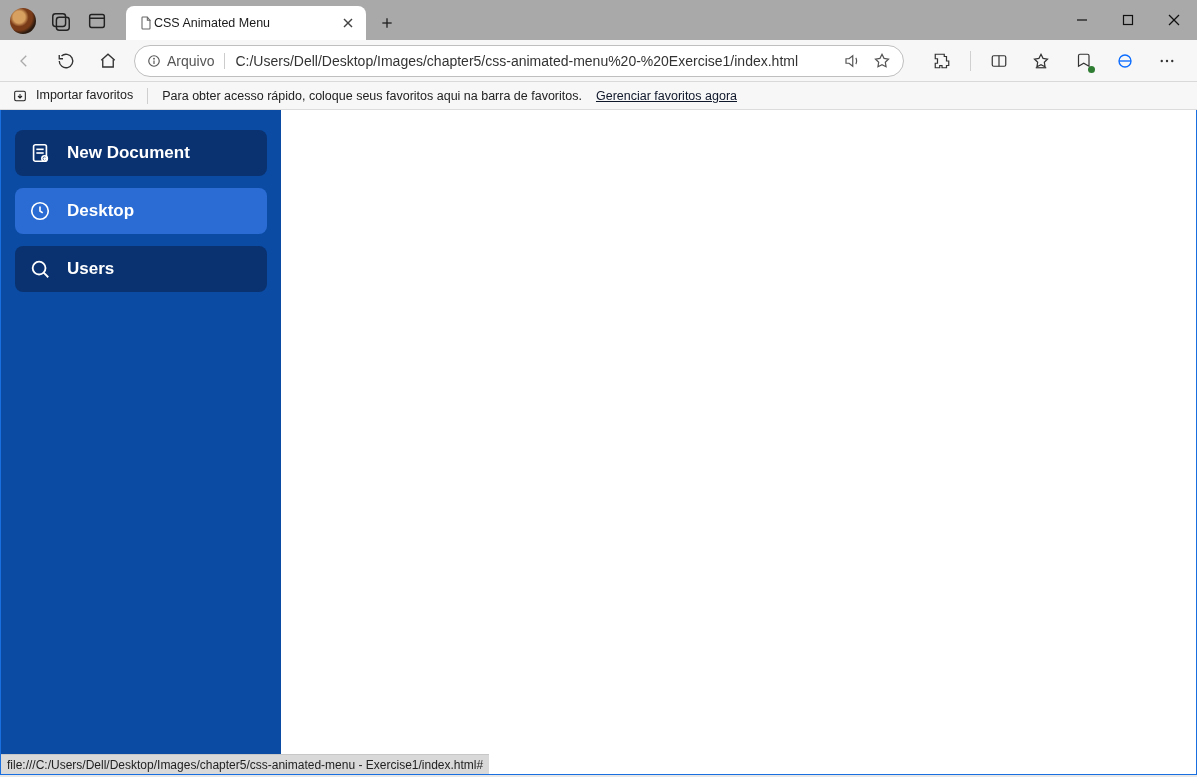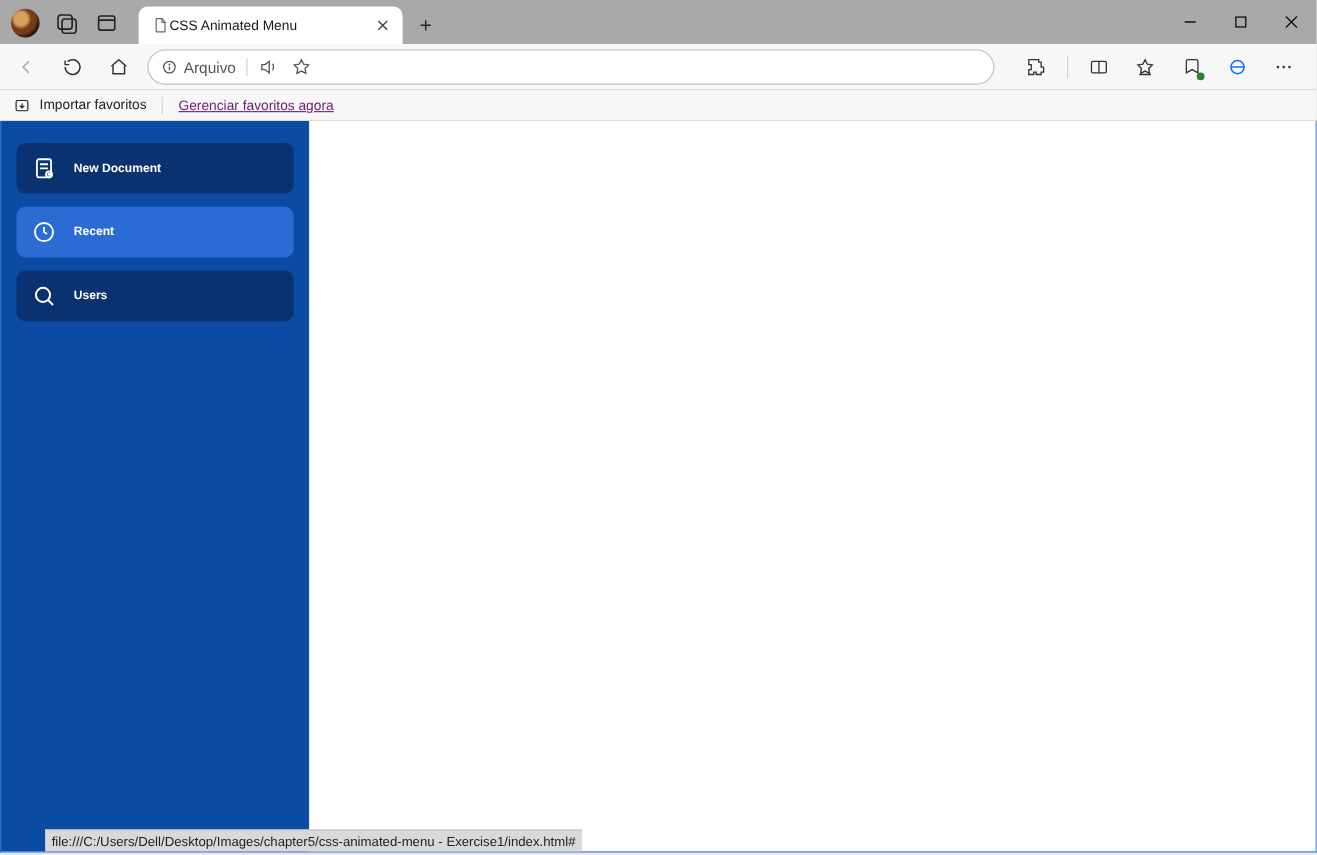"C:/Users/Dell/Desktop/Images/chapter5/cs" span.addr-url { html: none -> <span>C:/Users/Dell/Desktop/Images/chapter5/css-animated-menu%20-%20Exercise1/index.html</span> }
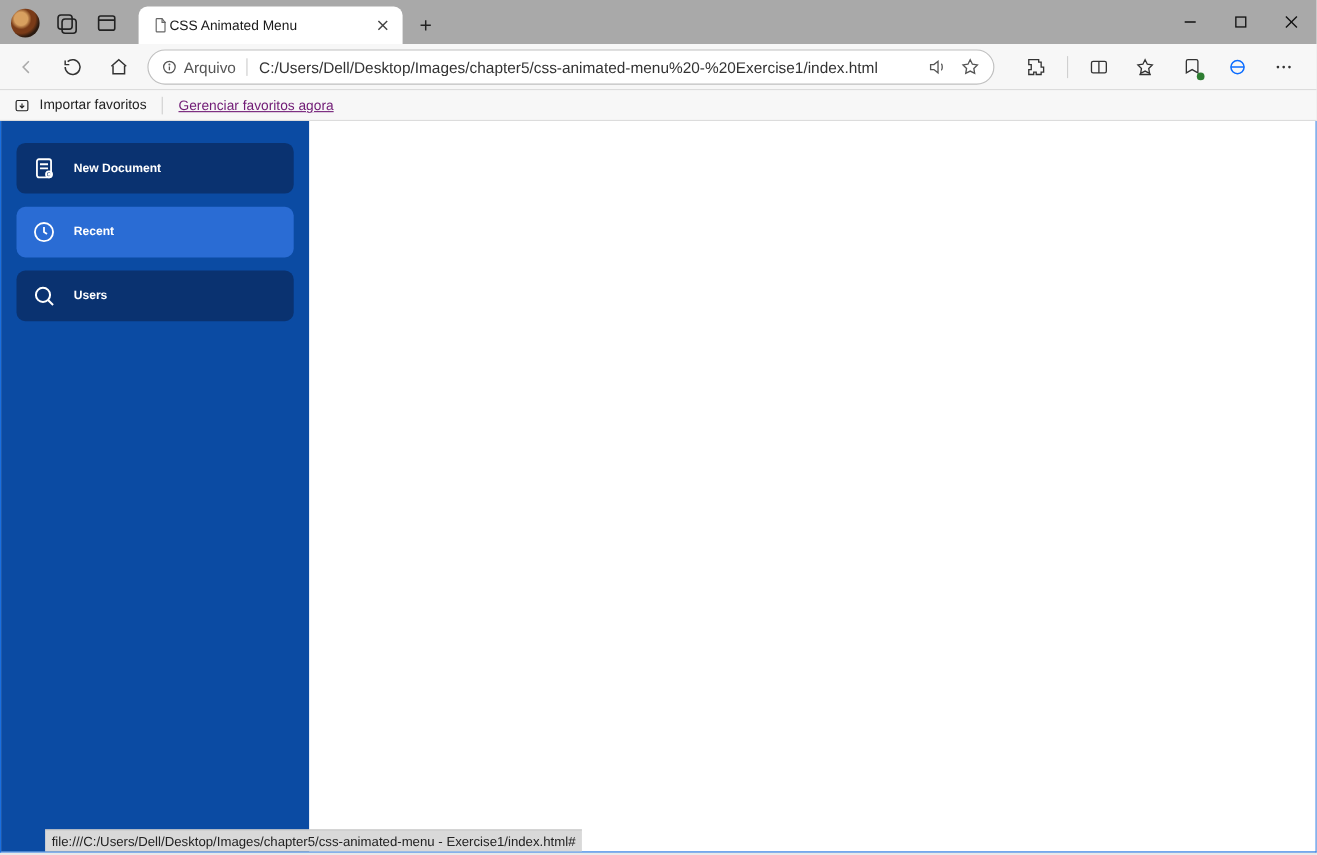"Para obter acesso rápido, coloque" span.bm-hint { html: none -> <span>Para obter acesso rápido, coloque seus favoritos aqui na barra de favoritos.</span> }
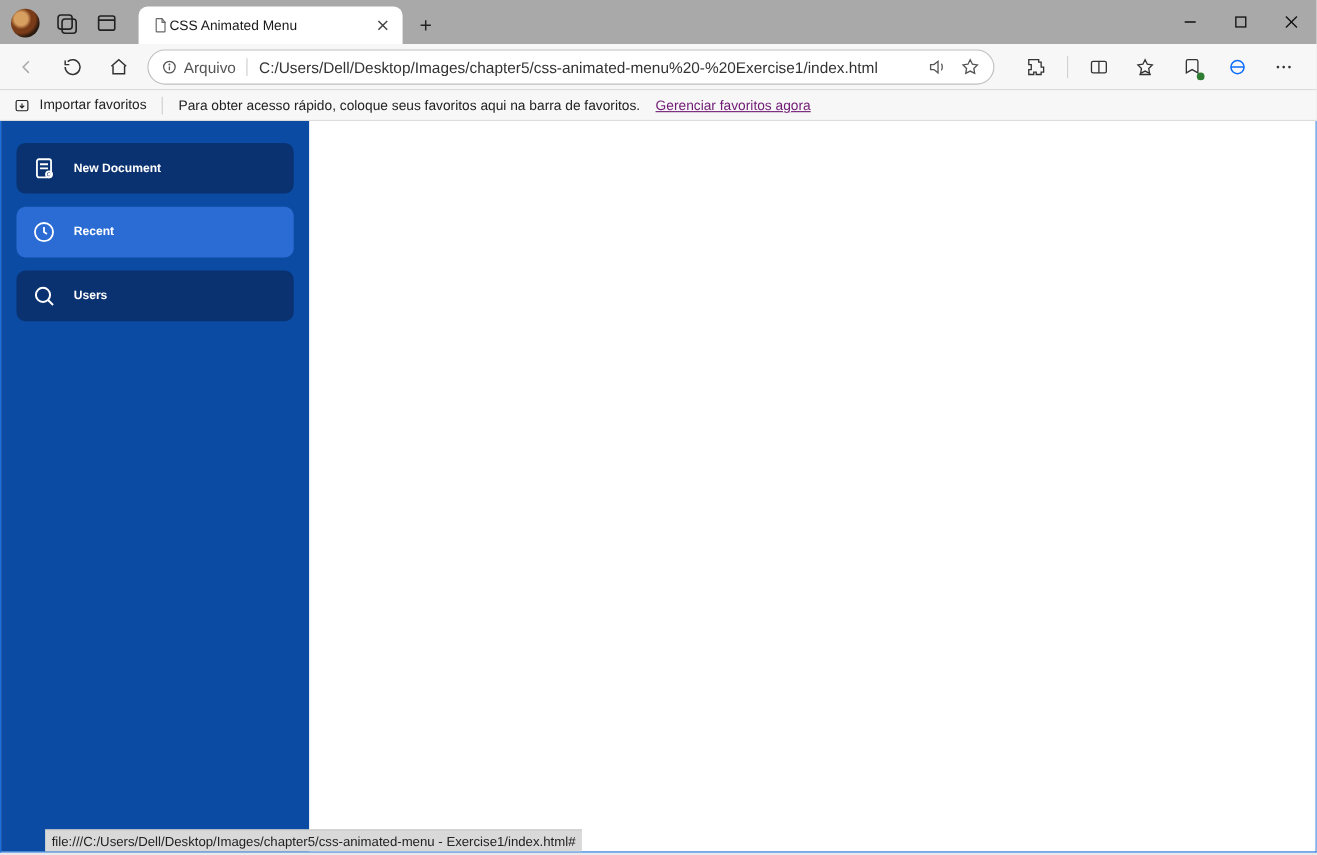"Gerenciar favoritos agora" .bm-link { color: #701a75 -> #0f172a }
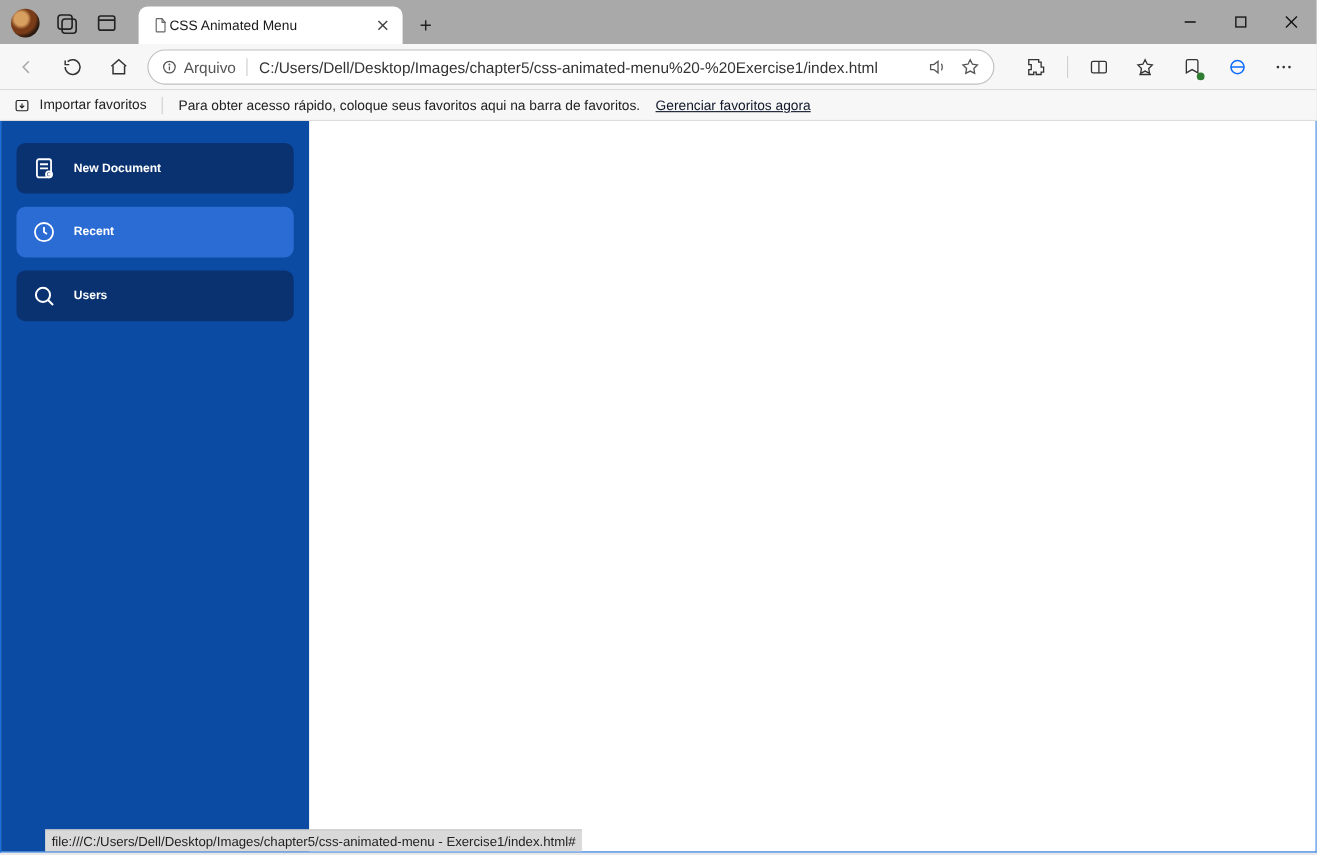"New Document" .menu-item { font-size: 11px -> 17px }
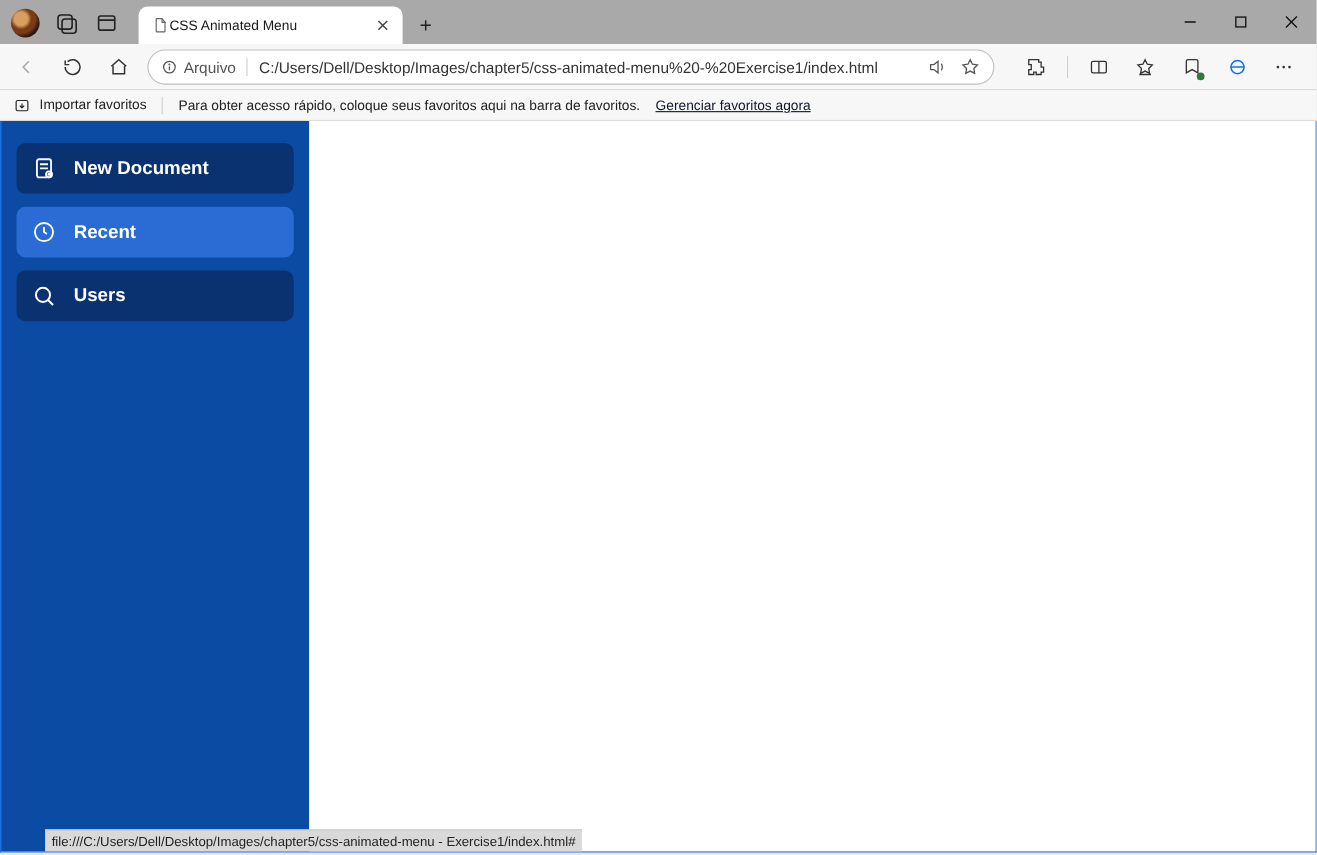"Recent" span { text: Recent -> Desktop }
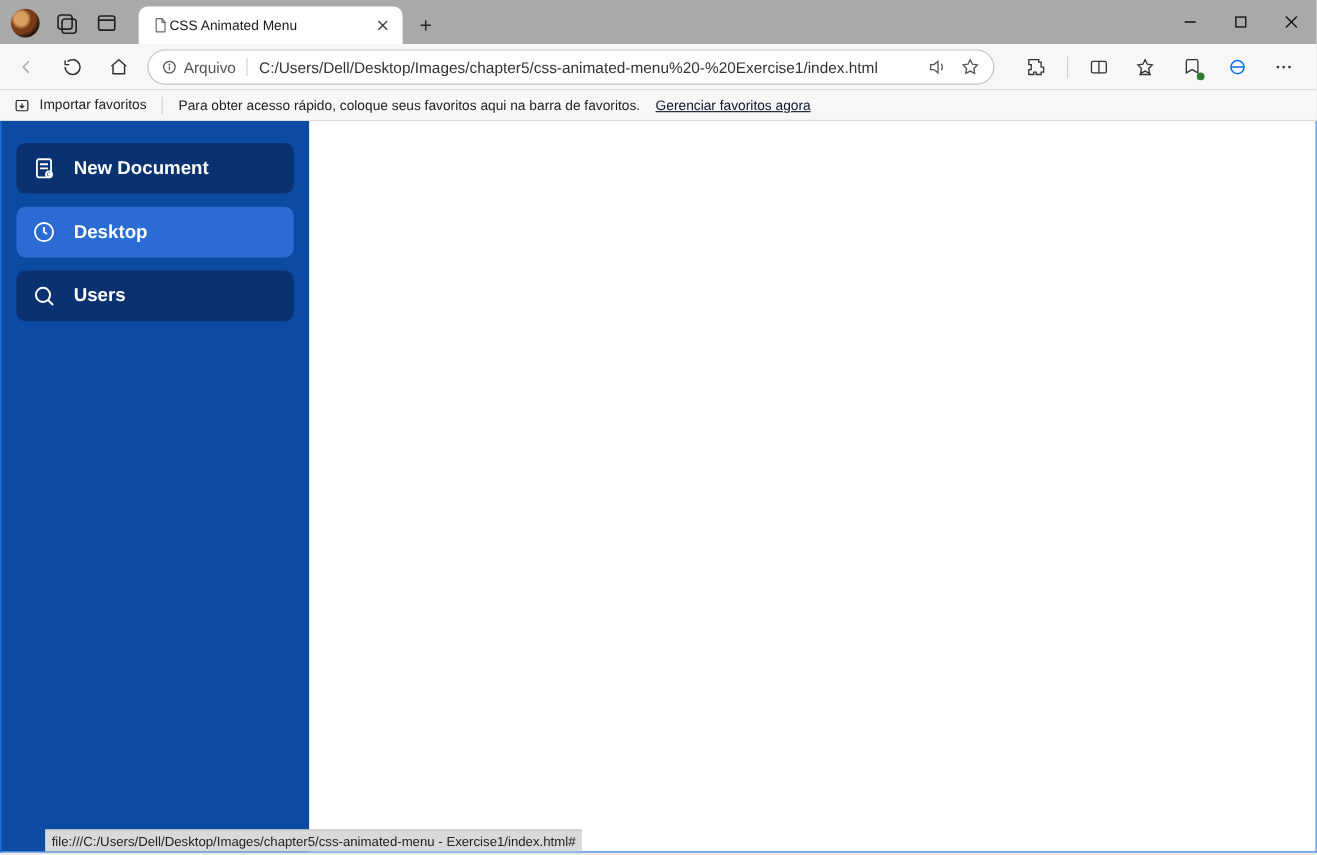"file:///C:/Users/Dell/Desktop/Images/cha" .statusbar { margin-left: 40px -> none }
